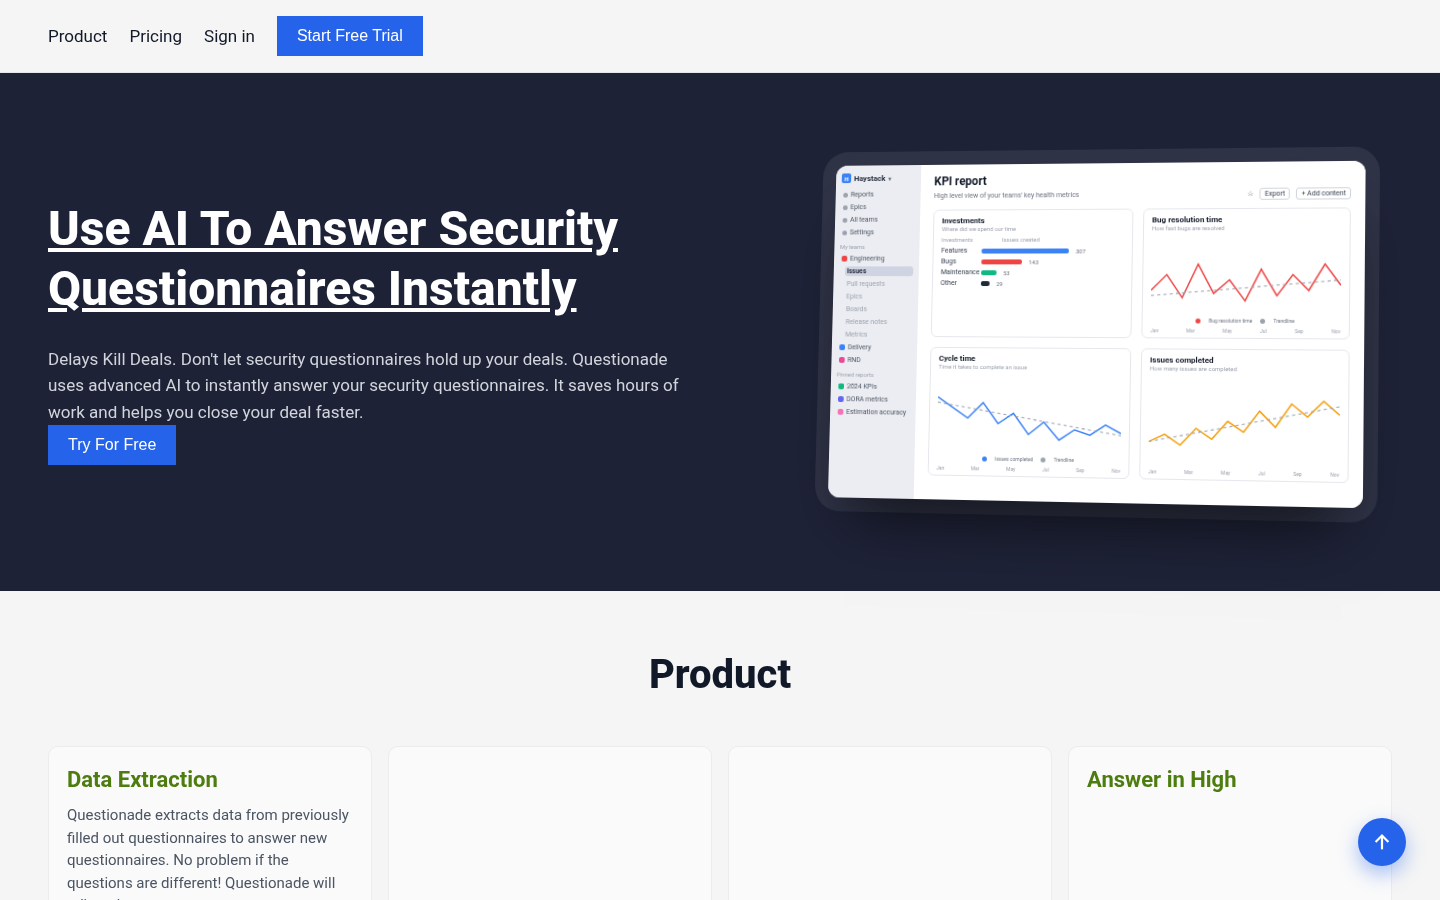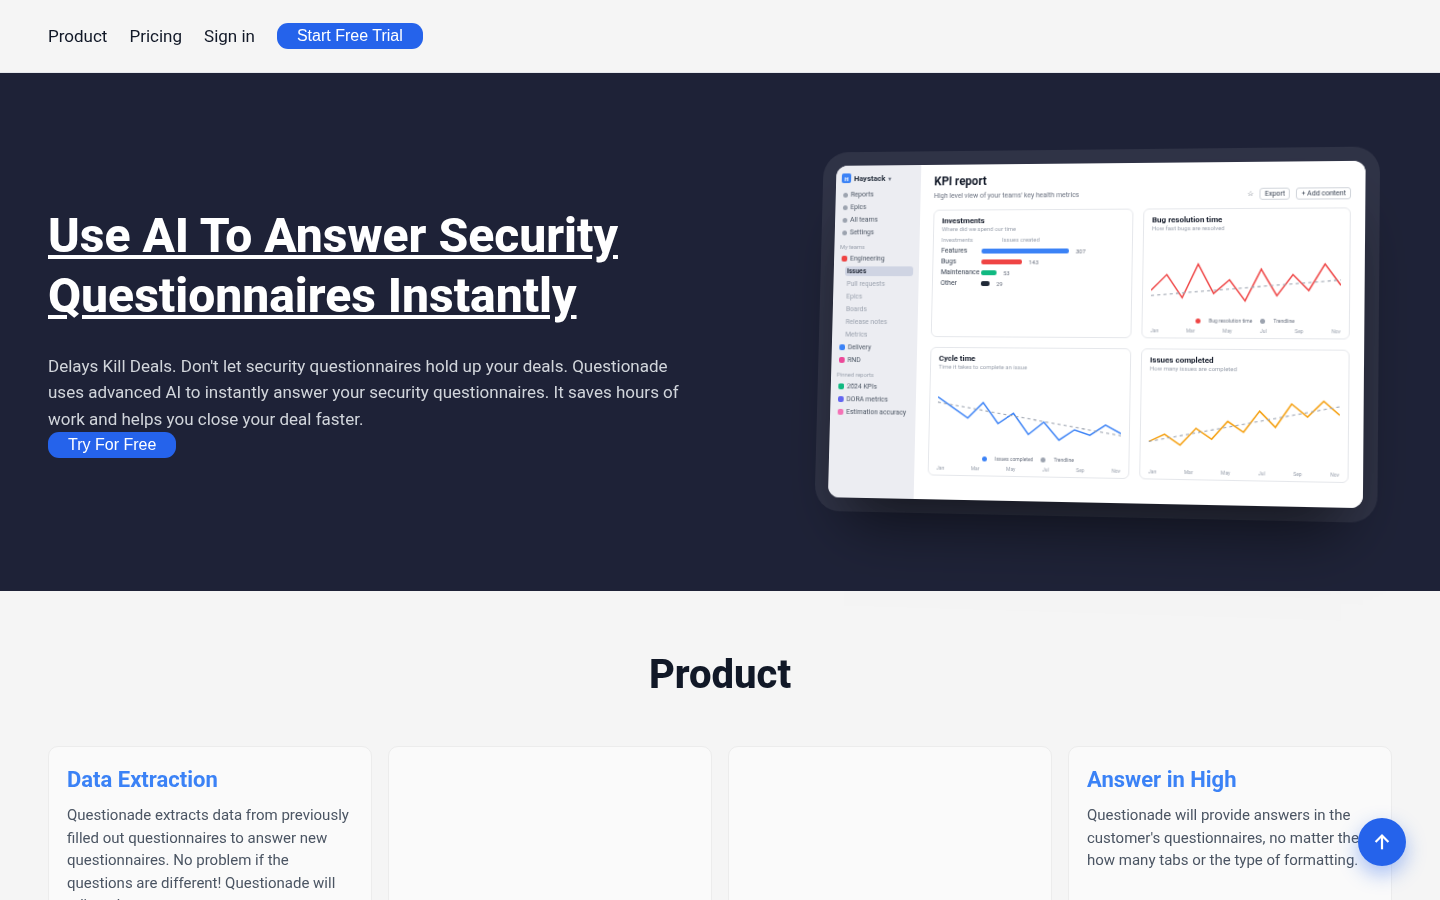"Start Free Trial" .btn-primary { border-radius: 11px -> 0; padding: 4px 20px -> 11px 20px }
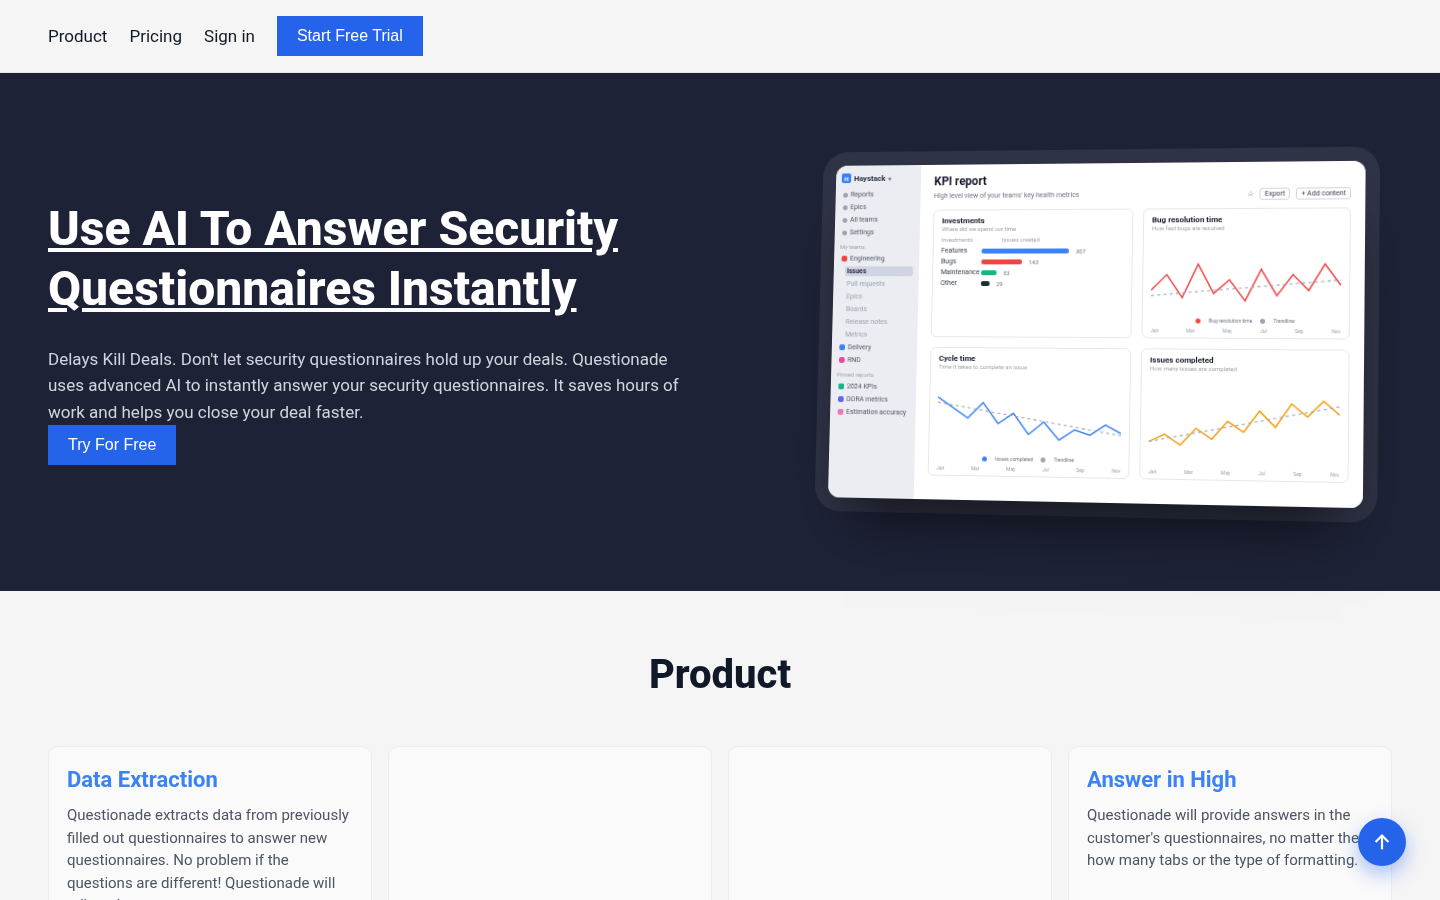"Data Extraction" .card h3 { color: #3b82f6 -> #4d7c0f }
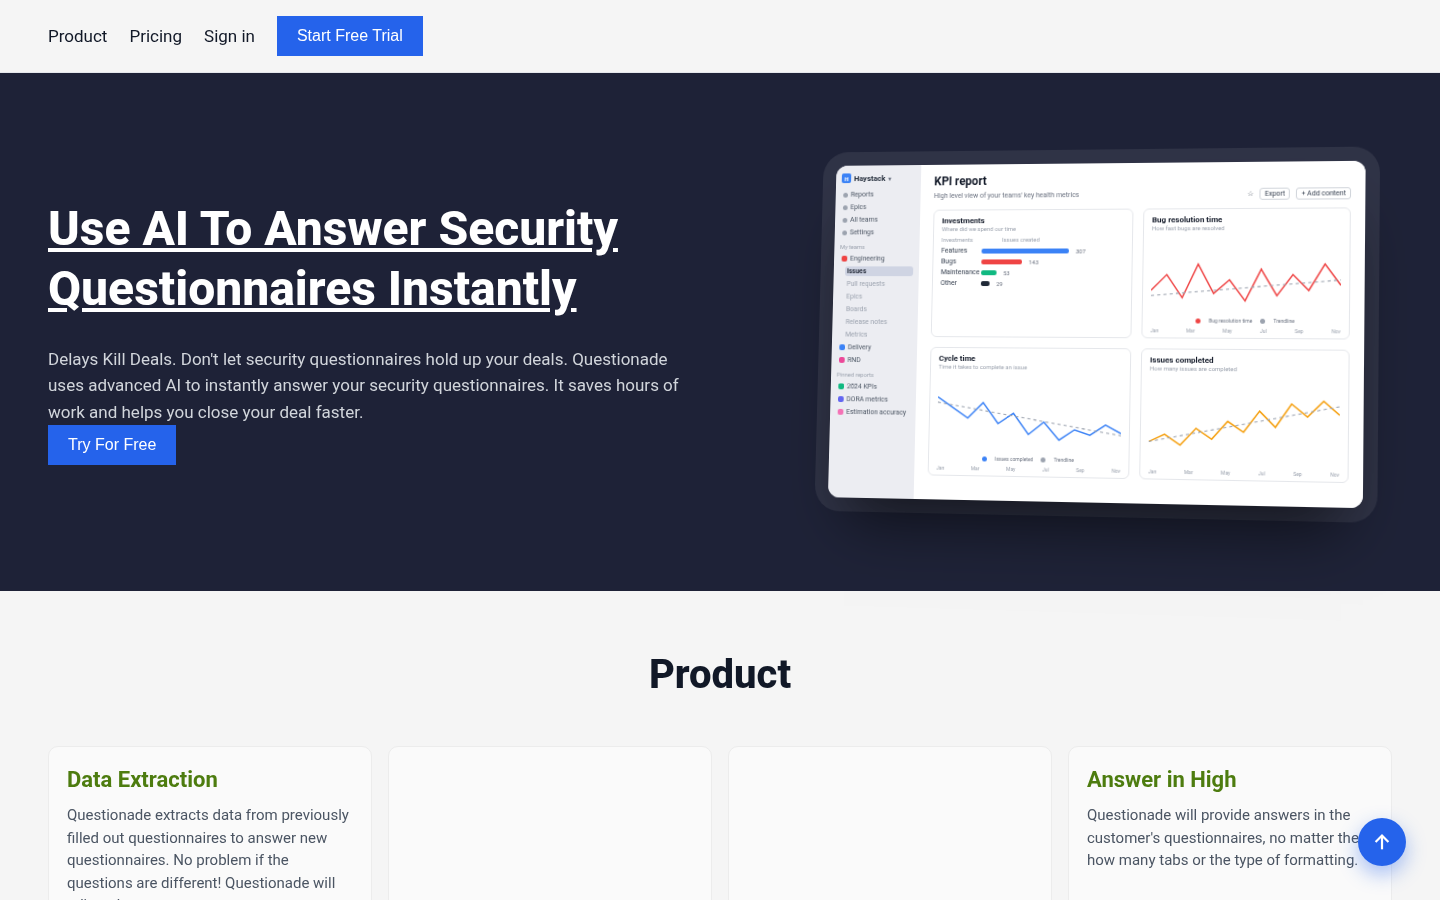"Questionade will provide answers in" p { html: <p>Questionade will provide answers in the customer's questionnaires, no matter the how many tabs or the type of formatting.</p> -> none }
